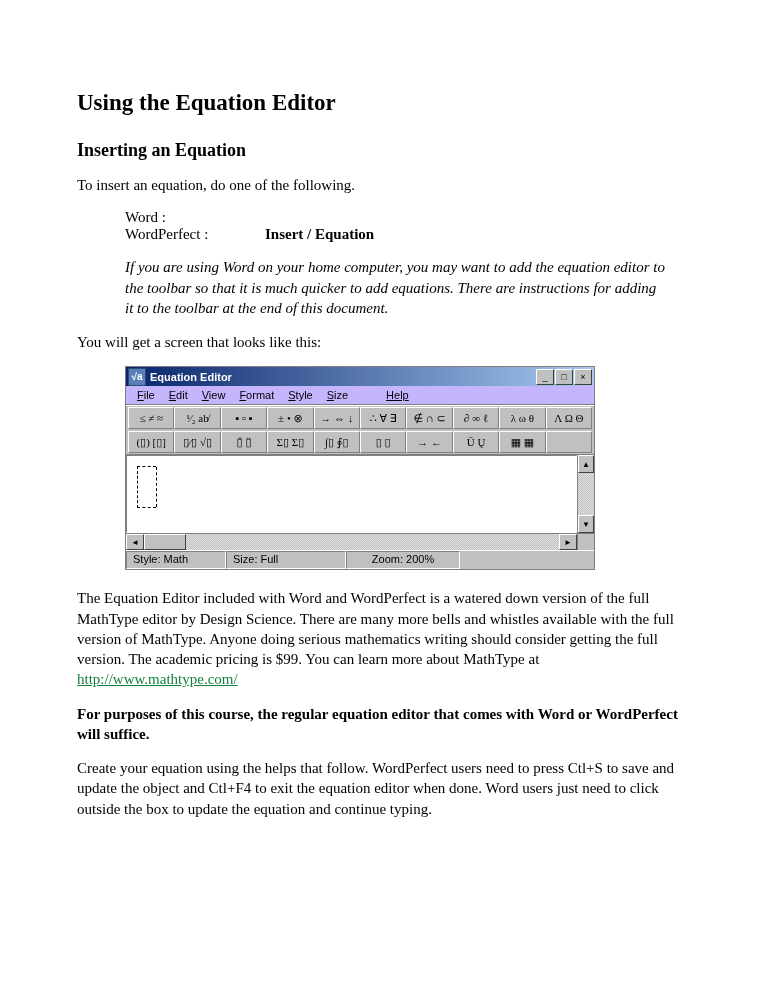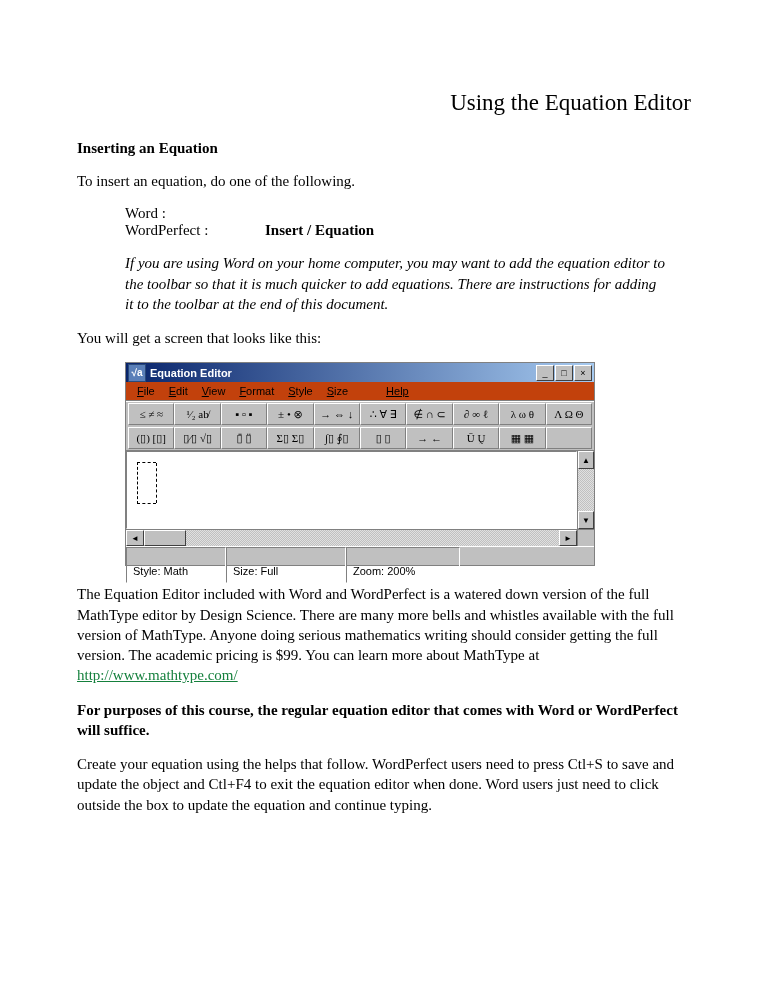"Using the Equation Editor" h1 { font-weight: normal -> bold; text-align: right -> left }
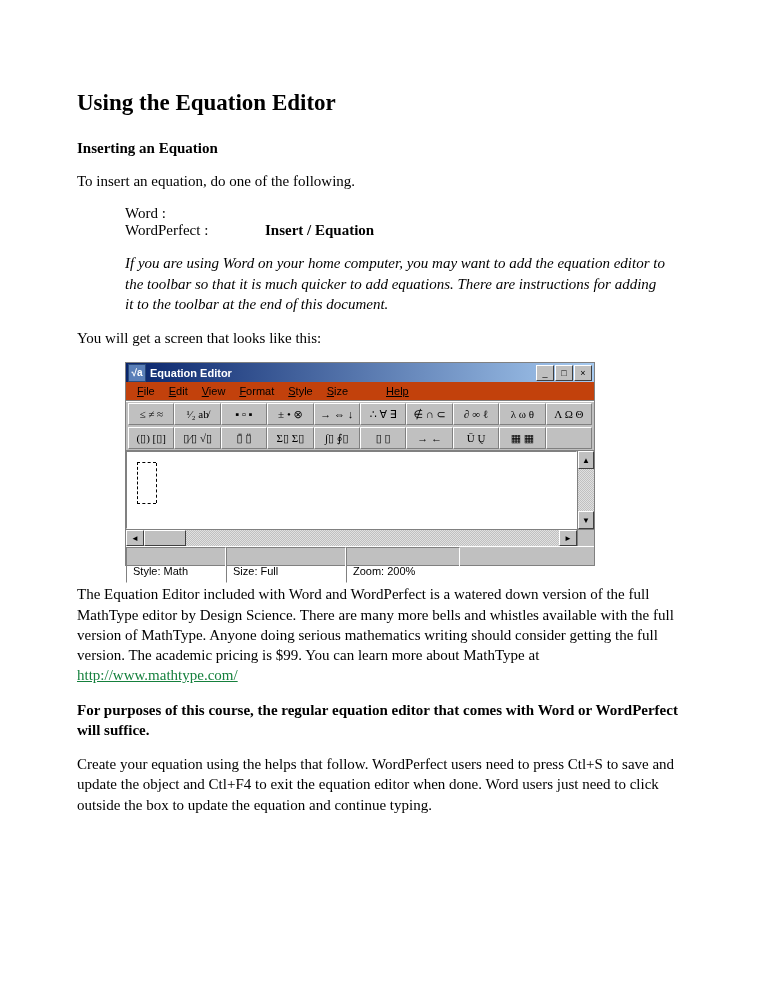"Inserting an Equation" h2 { font-size: 15px -> 18px }
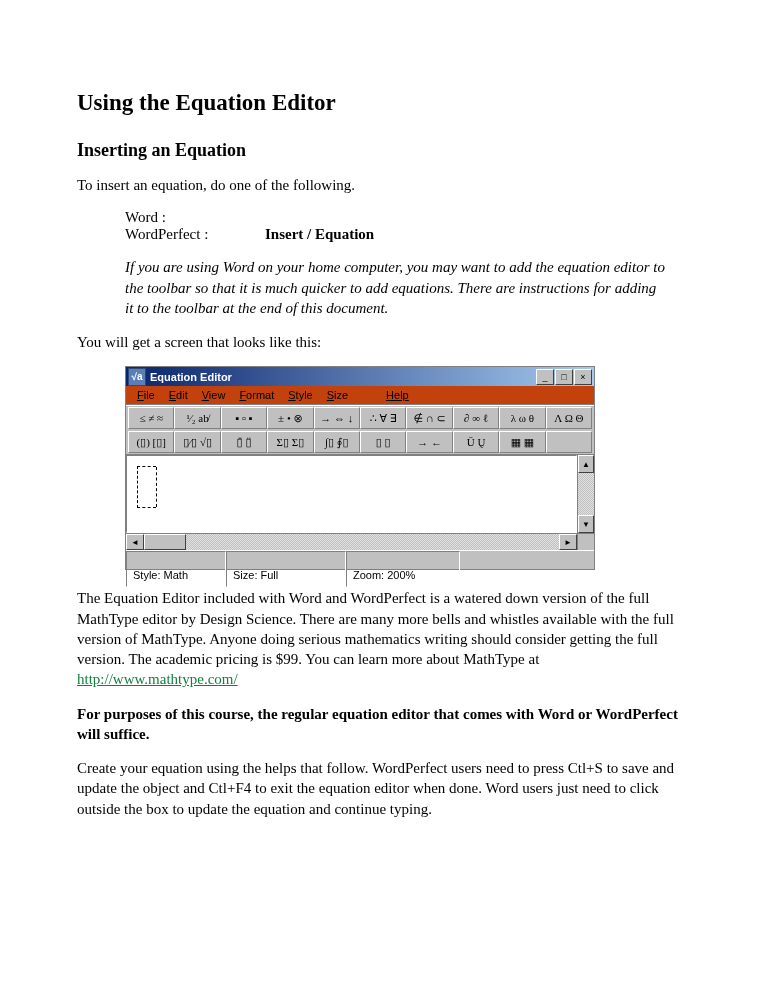"File" .menubar { background: #c2410c -> #c4b5fd }
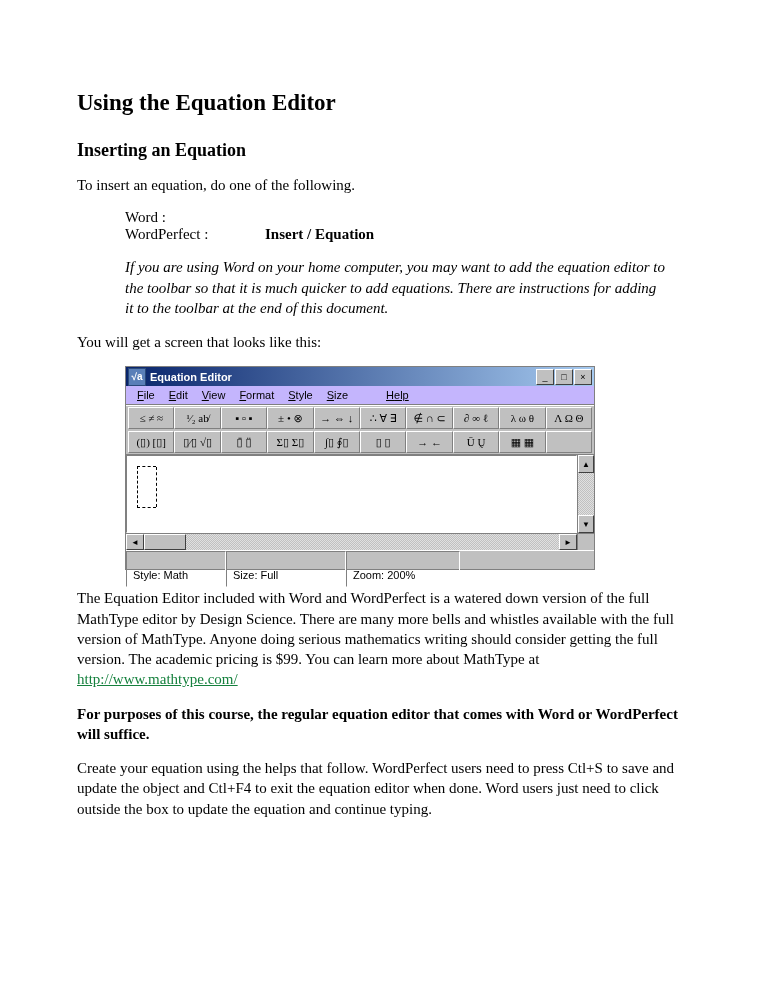"Style: Math" .status-cell { padding: 17px 6px -> 1px 6px }
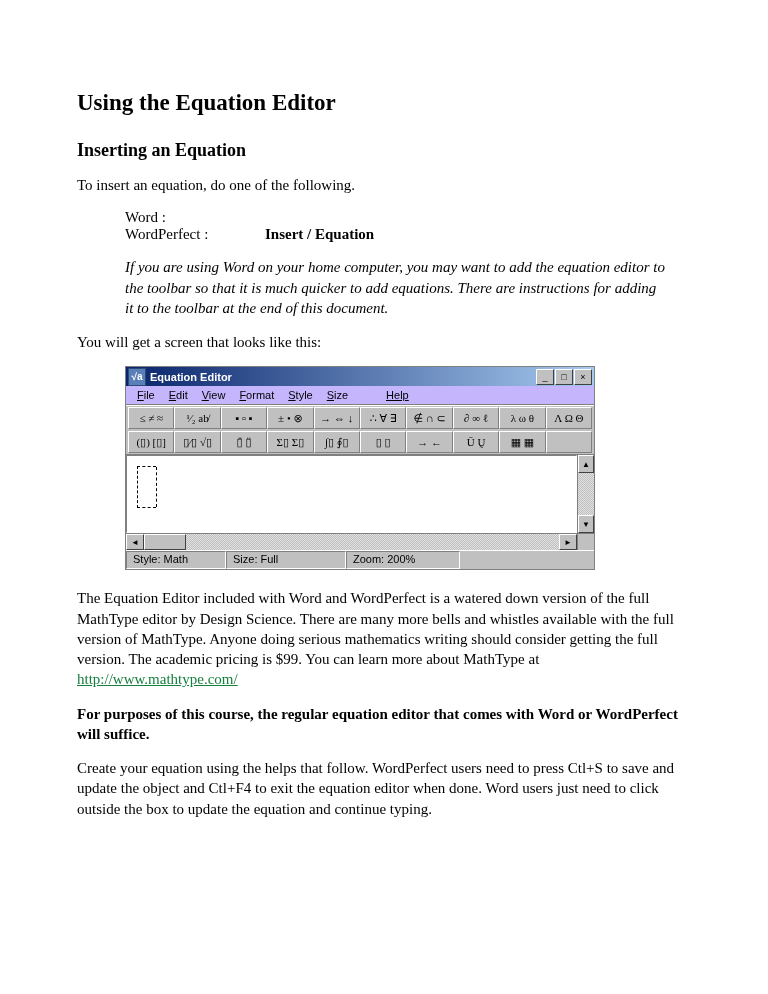"Zoom: 200%" .status-cell:nth-child(3) { text-align: none -> center }
